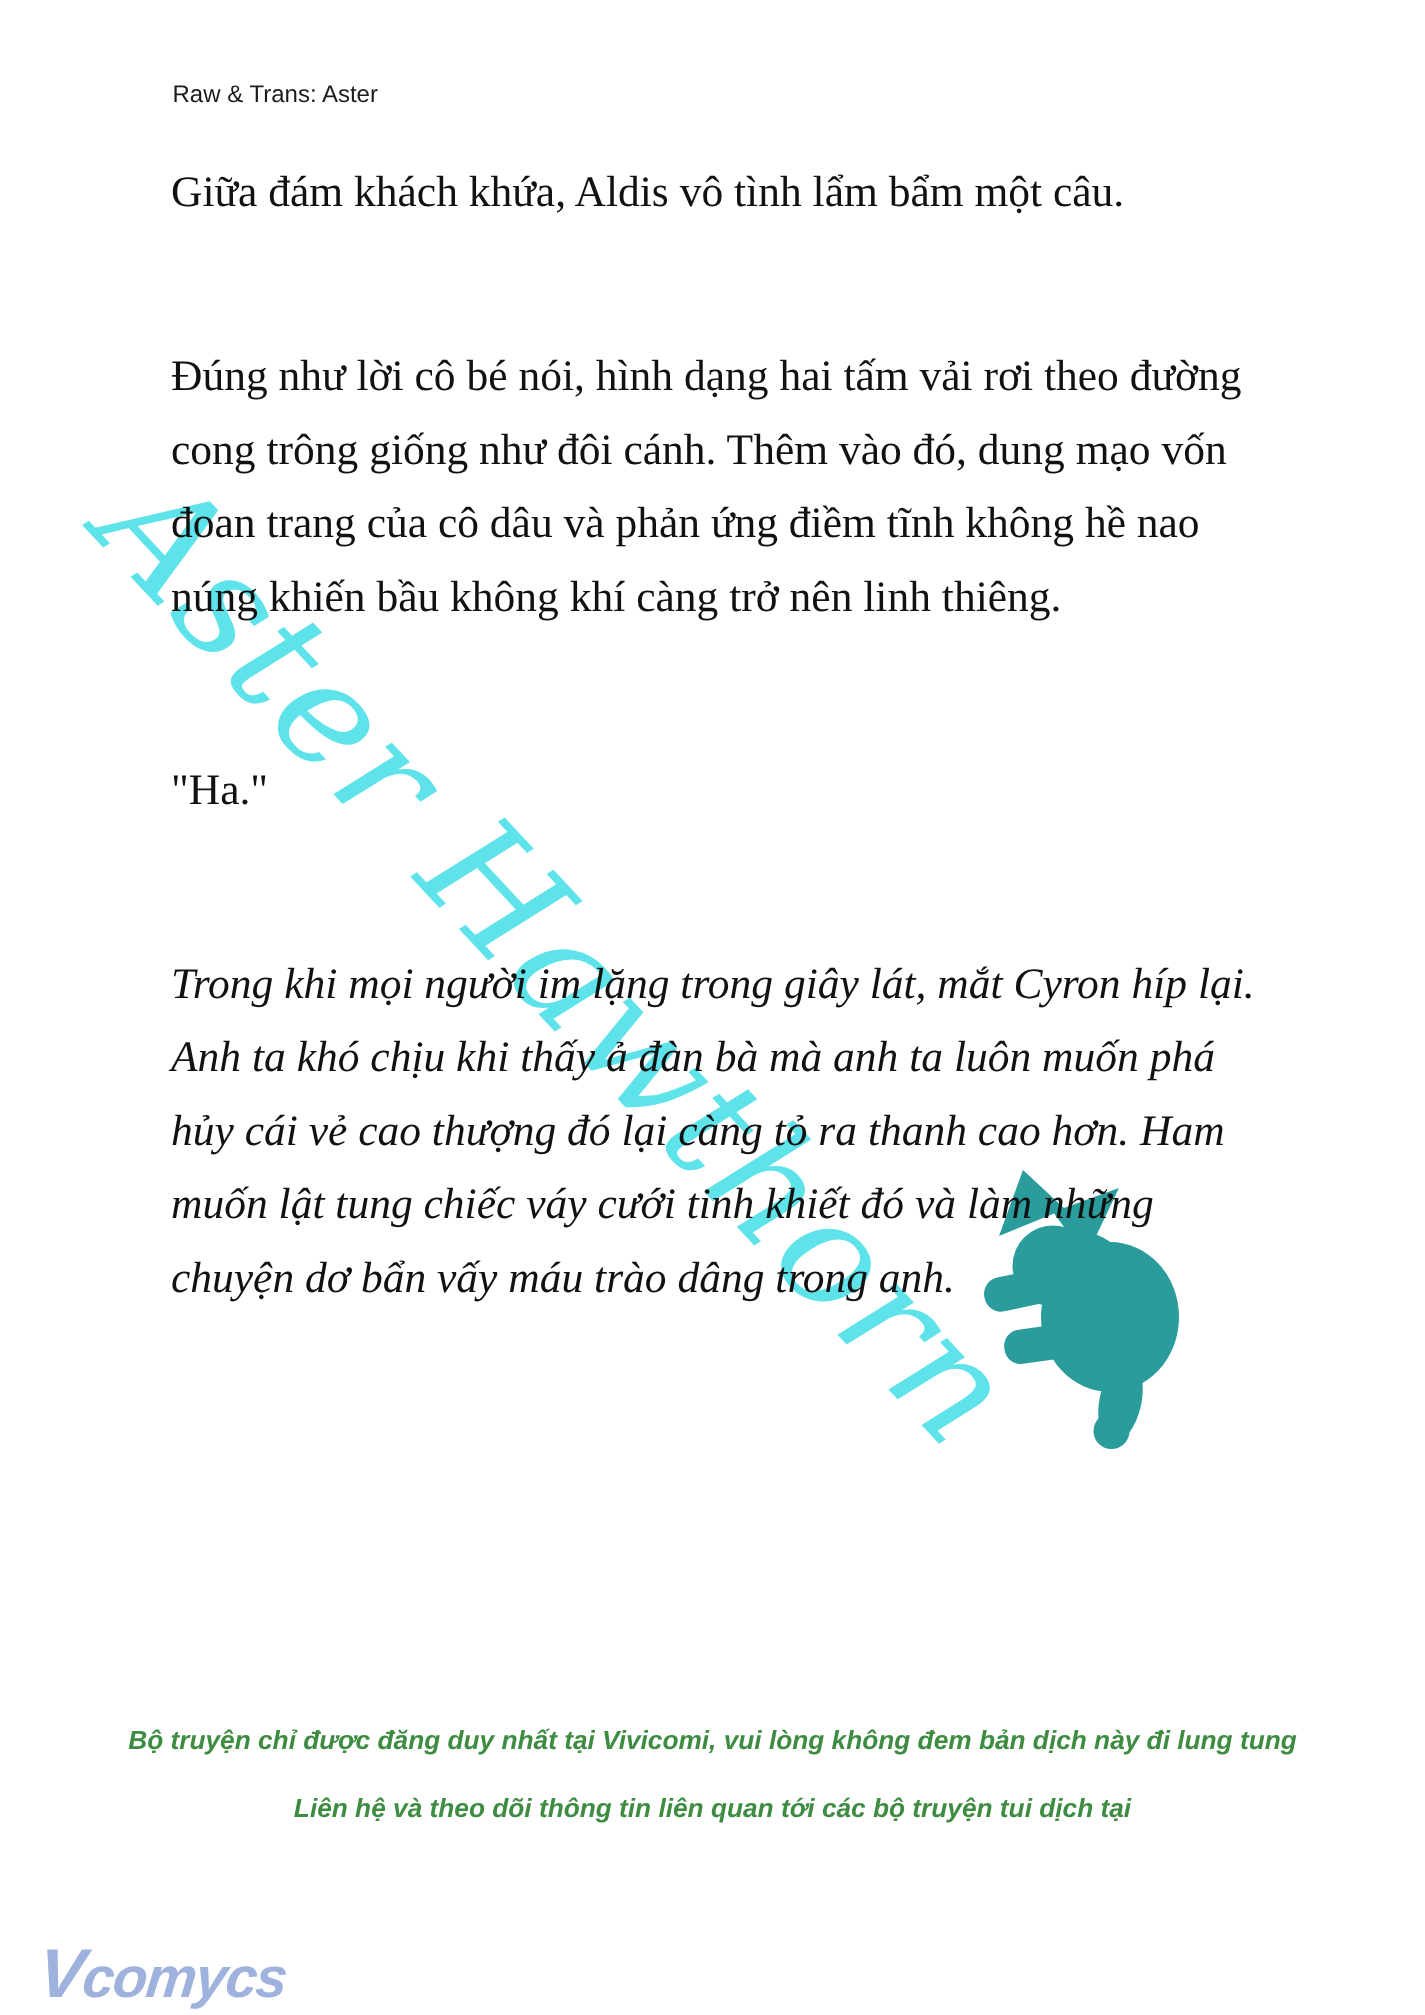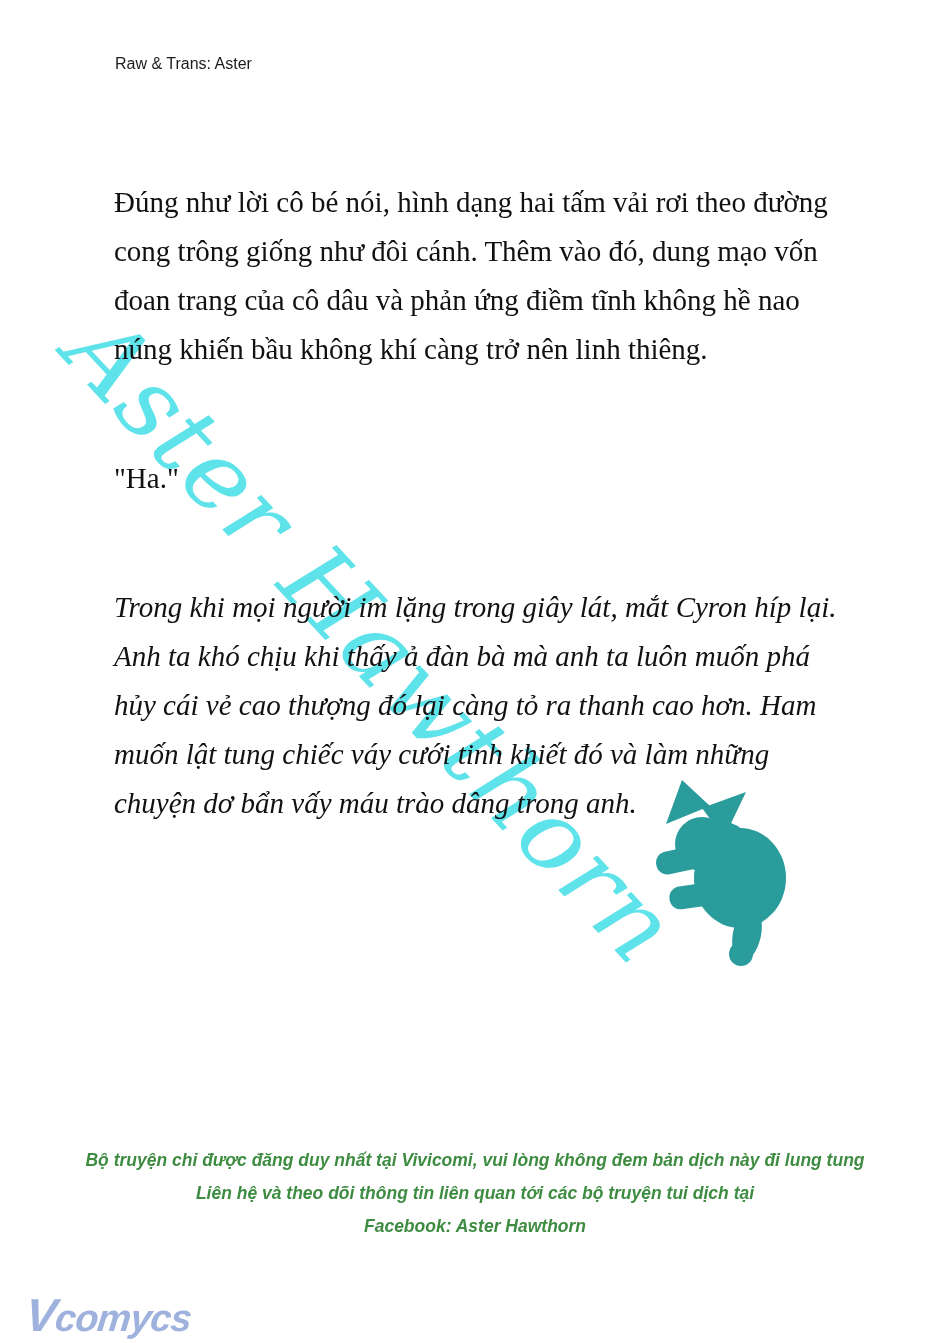"Giữa đám khách khứa, Aldis" p.p1 { html: none -> <p>Giữa đám khách khứa, Aldis vô tình lẩm bẩm một câu.</p> }
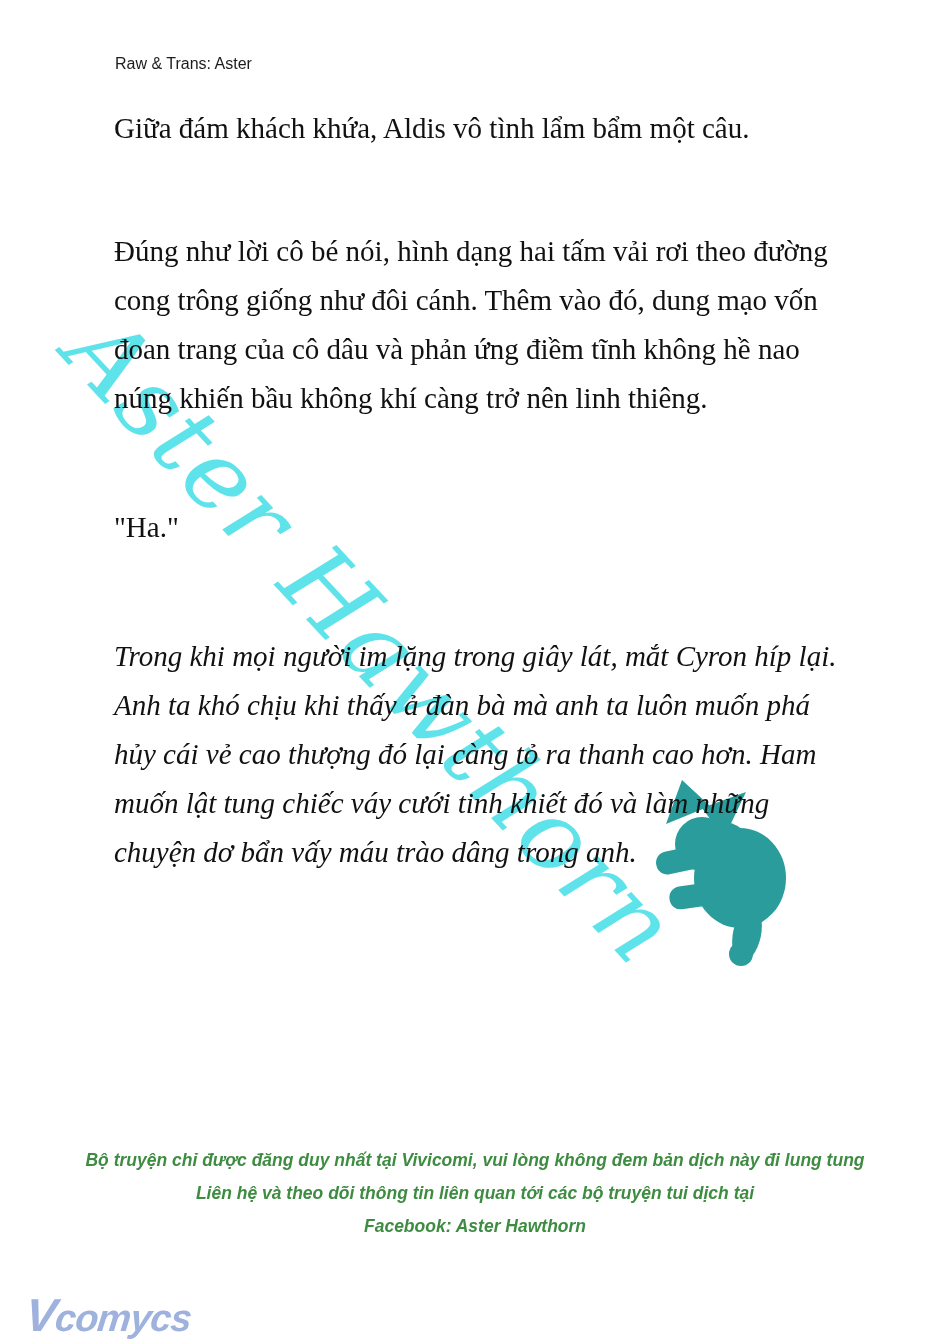"Liên hệ và theo dõi" .footer p + p { margin-top: 9px -> 21px }
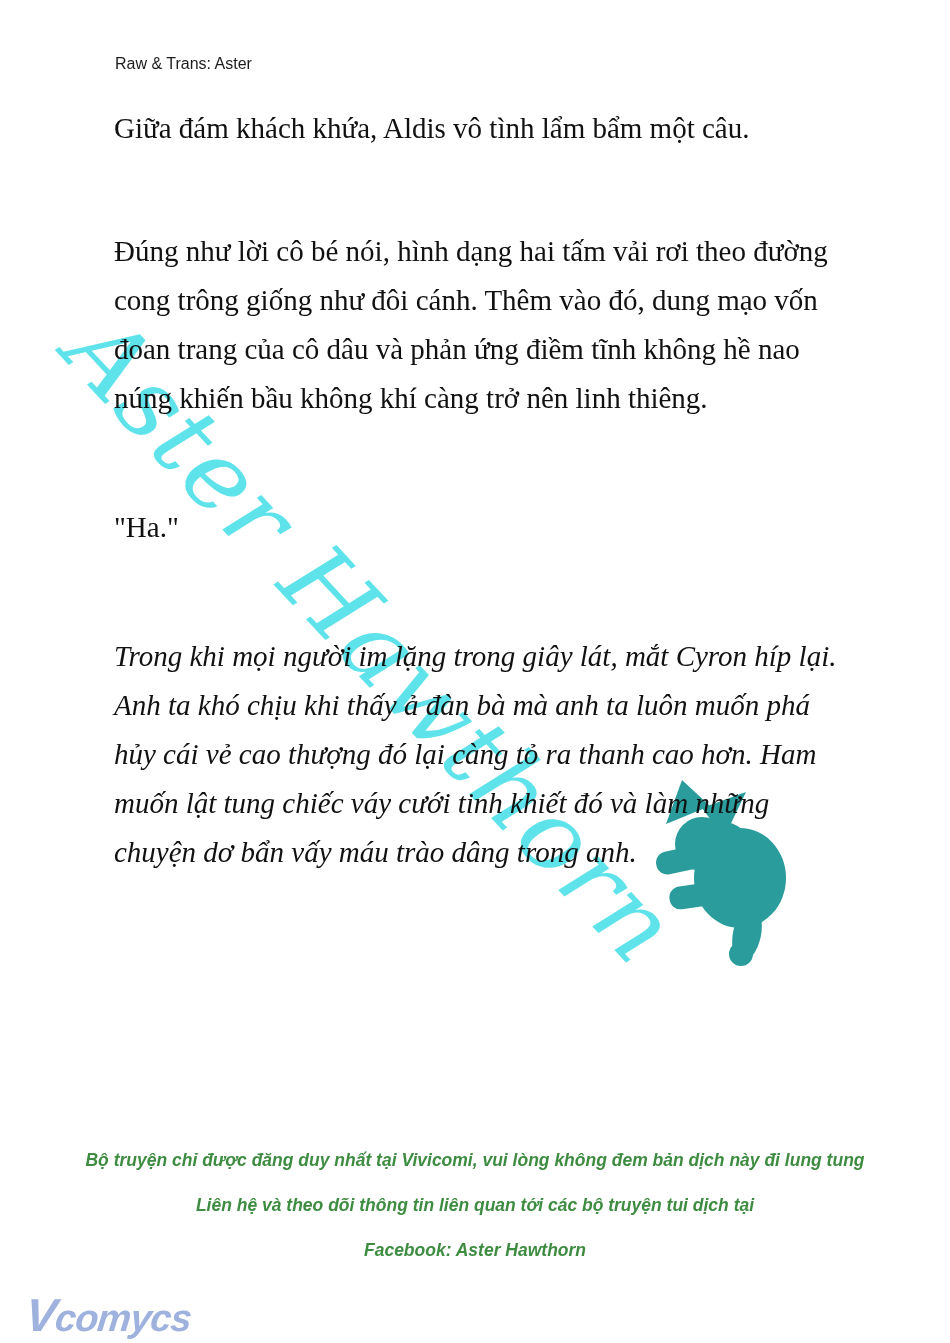"Facebook: Aster Hawthorn" p { html: <p>Facebook: Aster Hawthorn</p> -> none }
